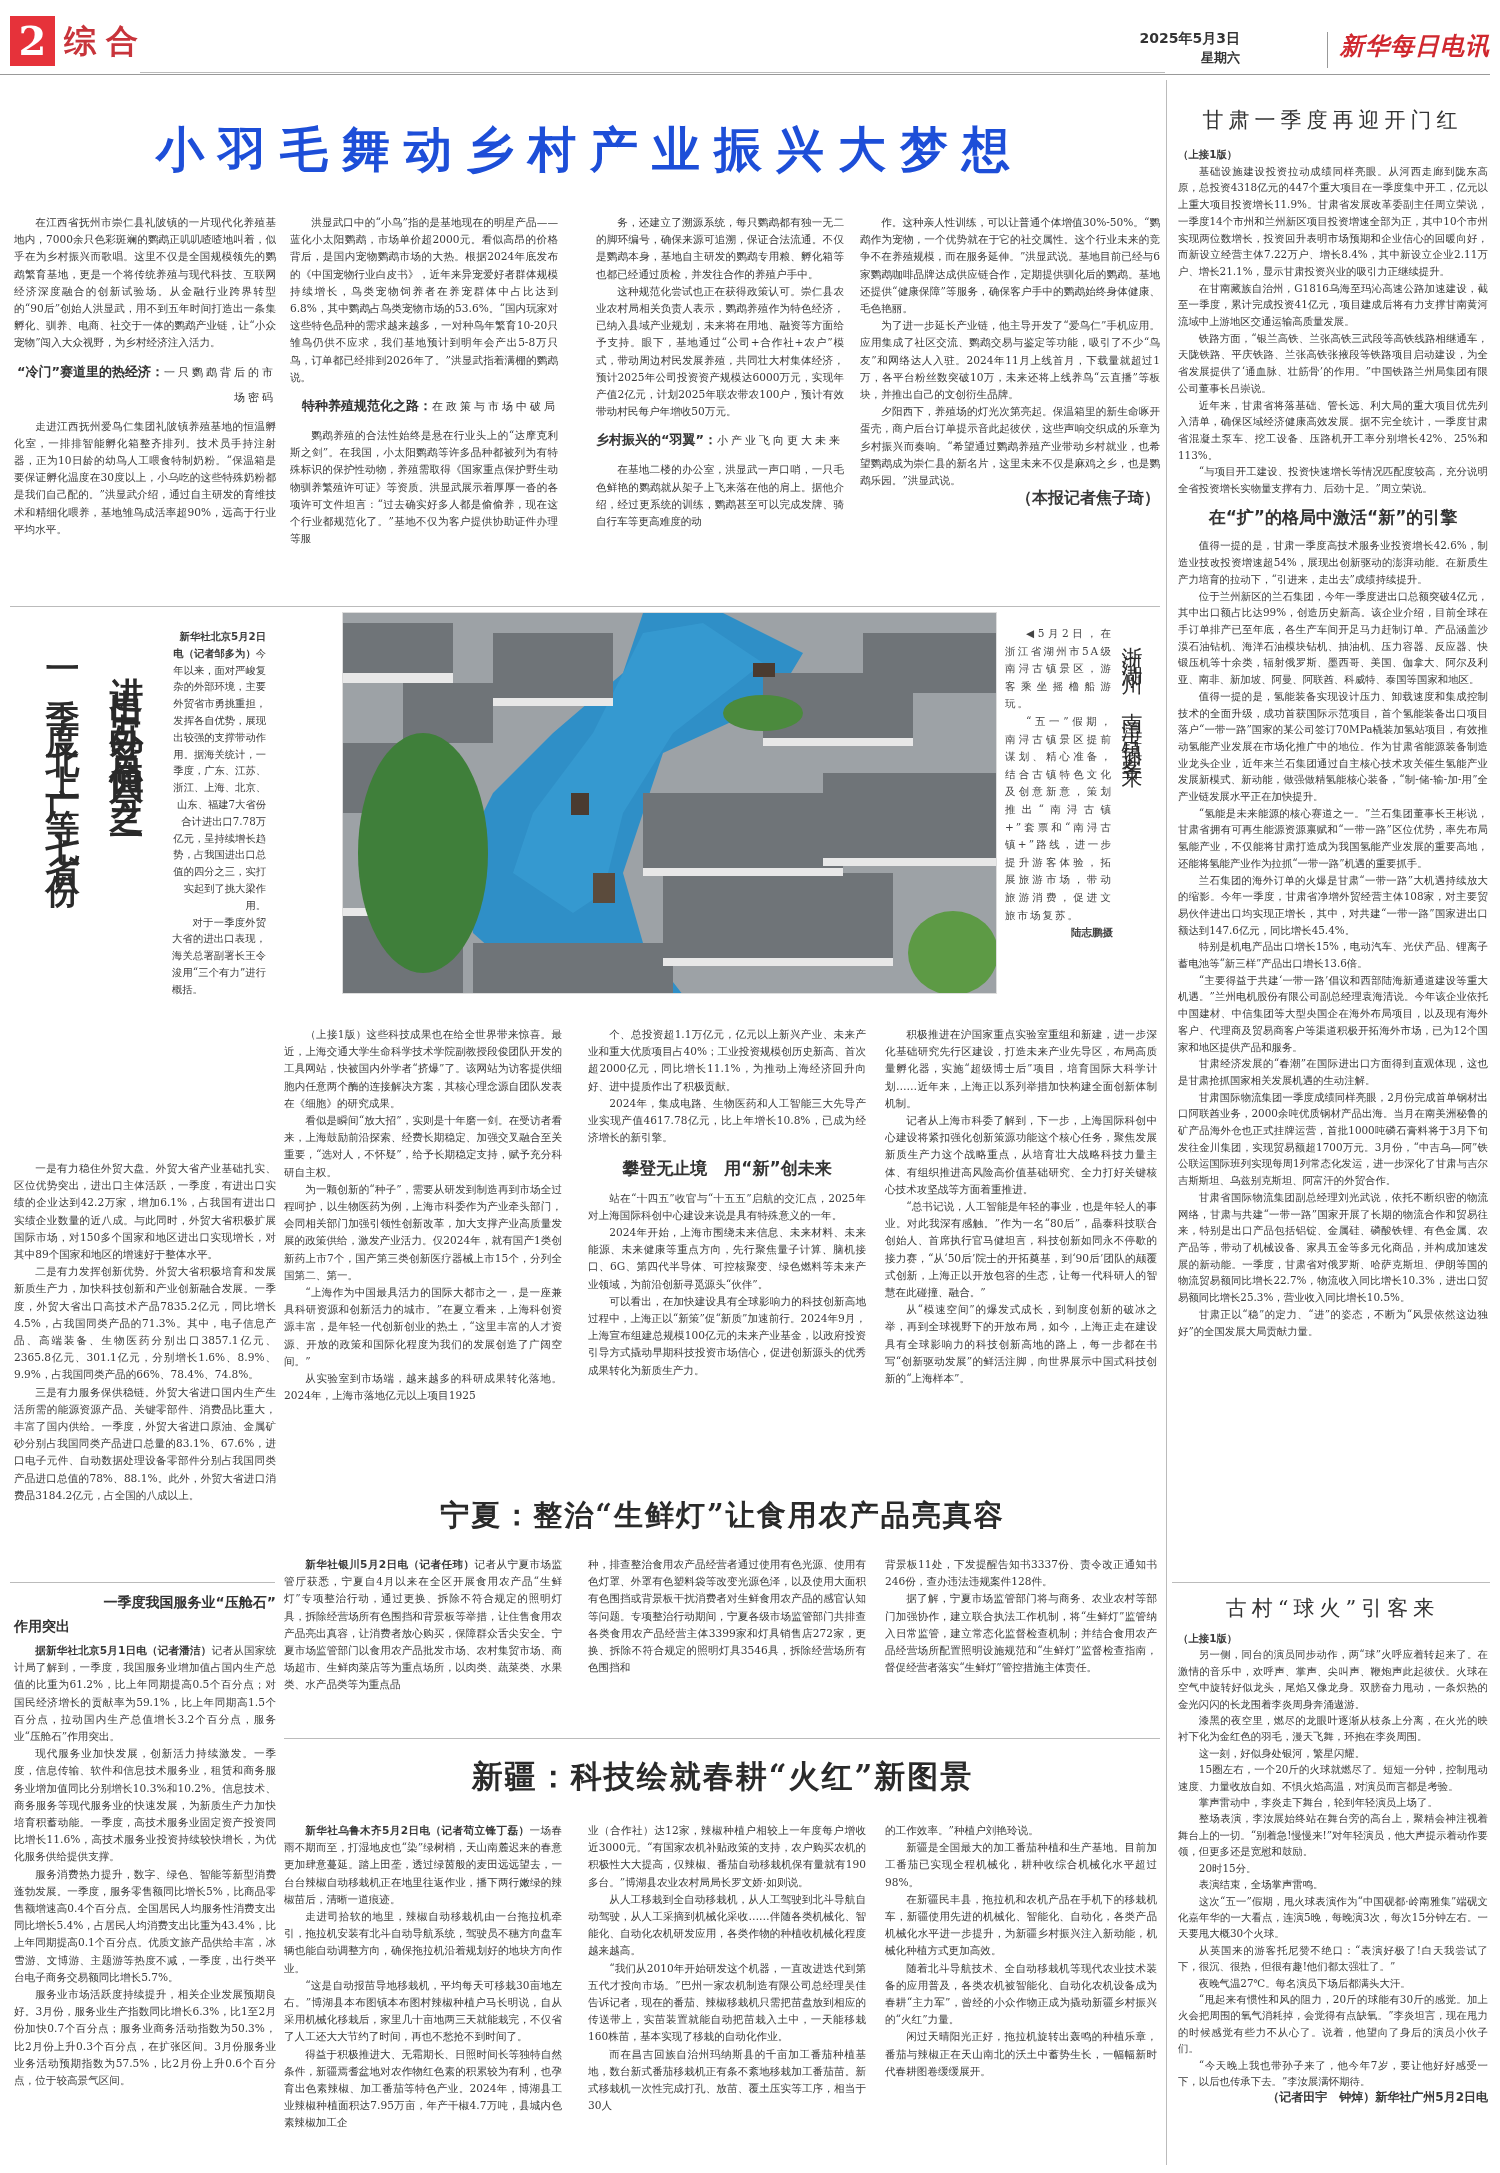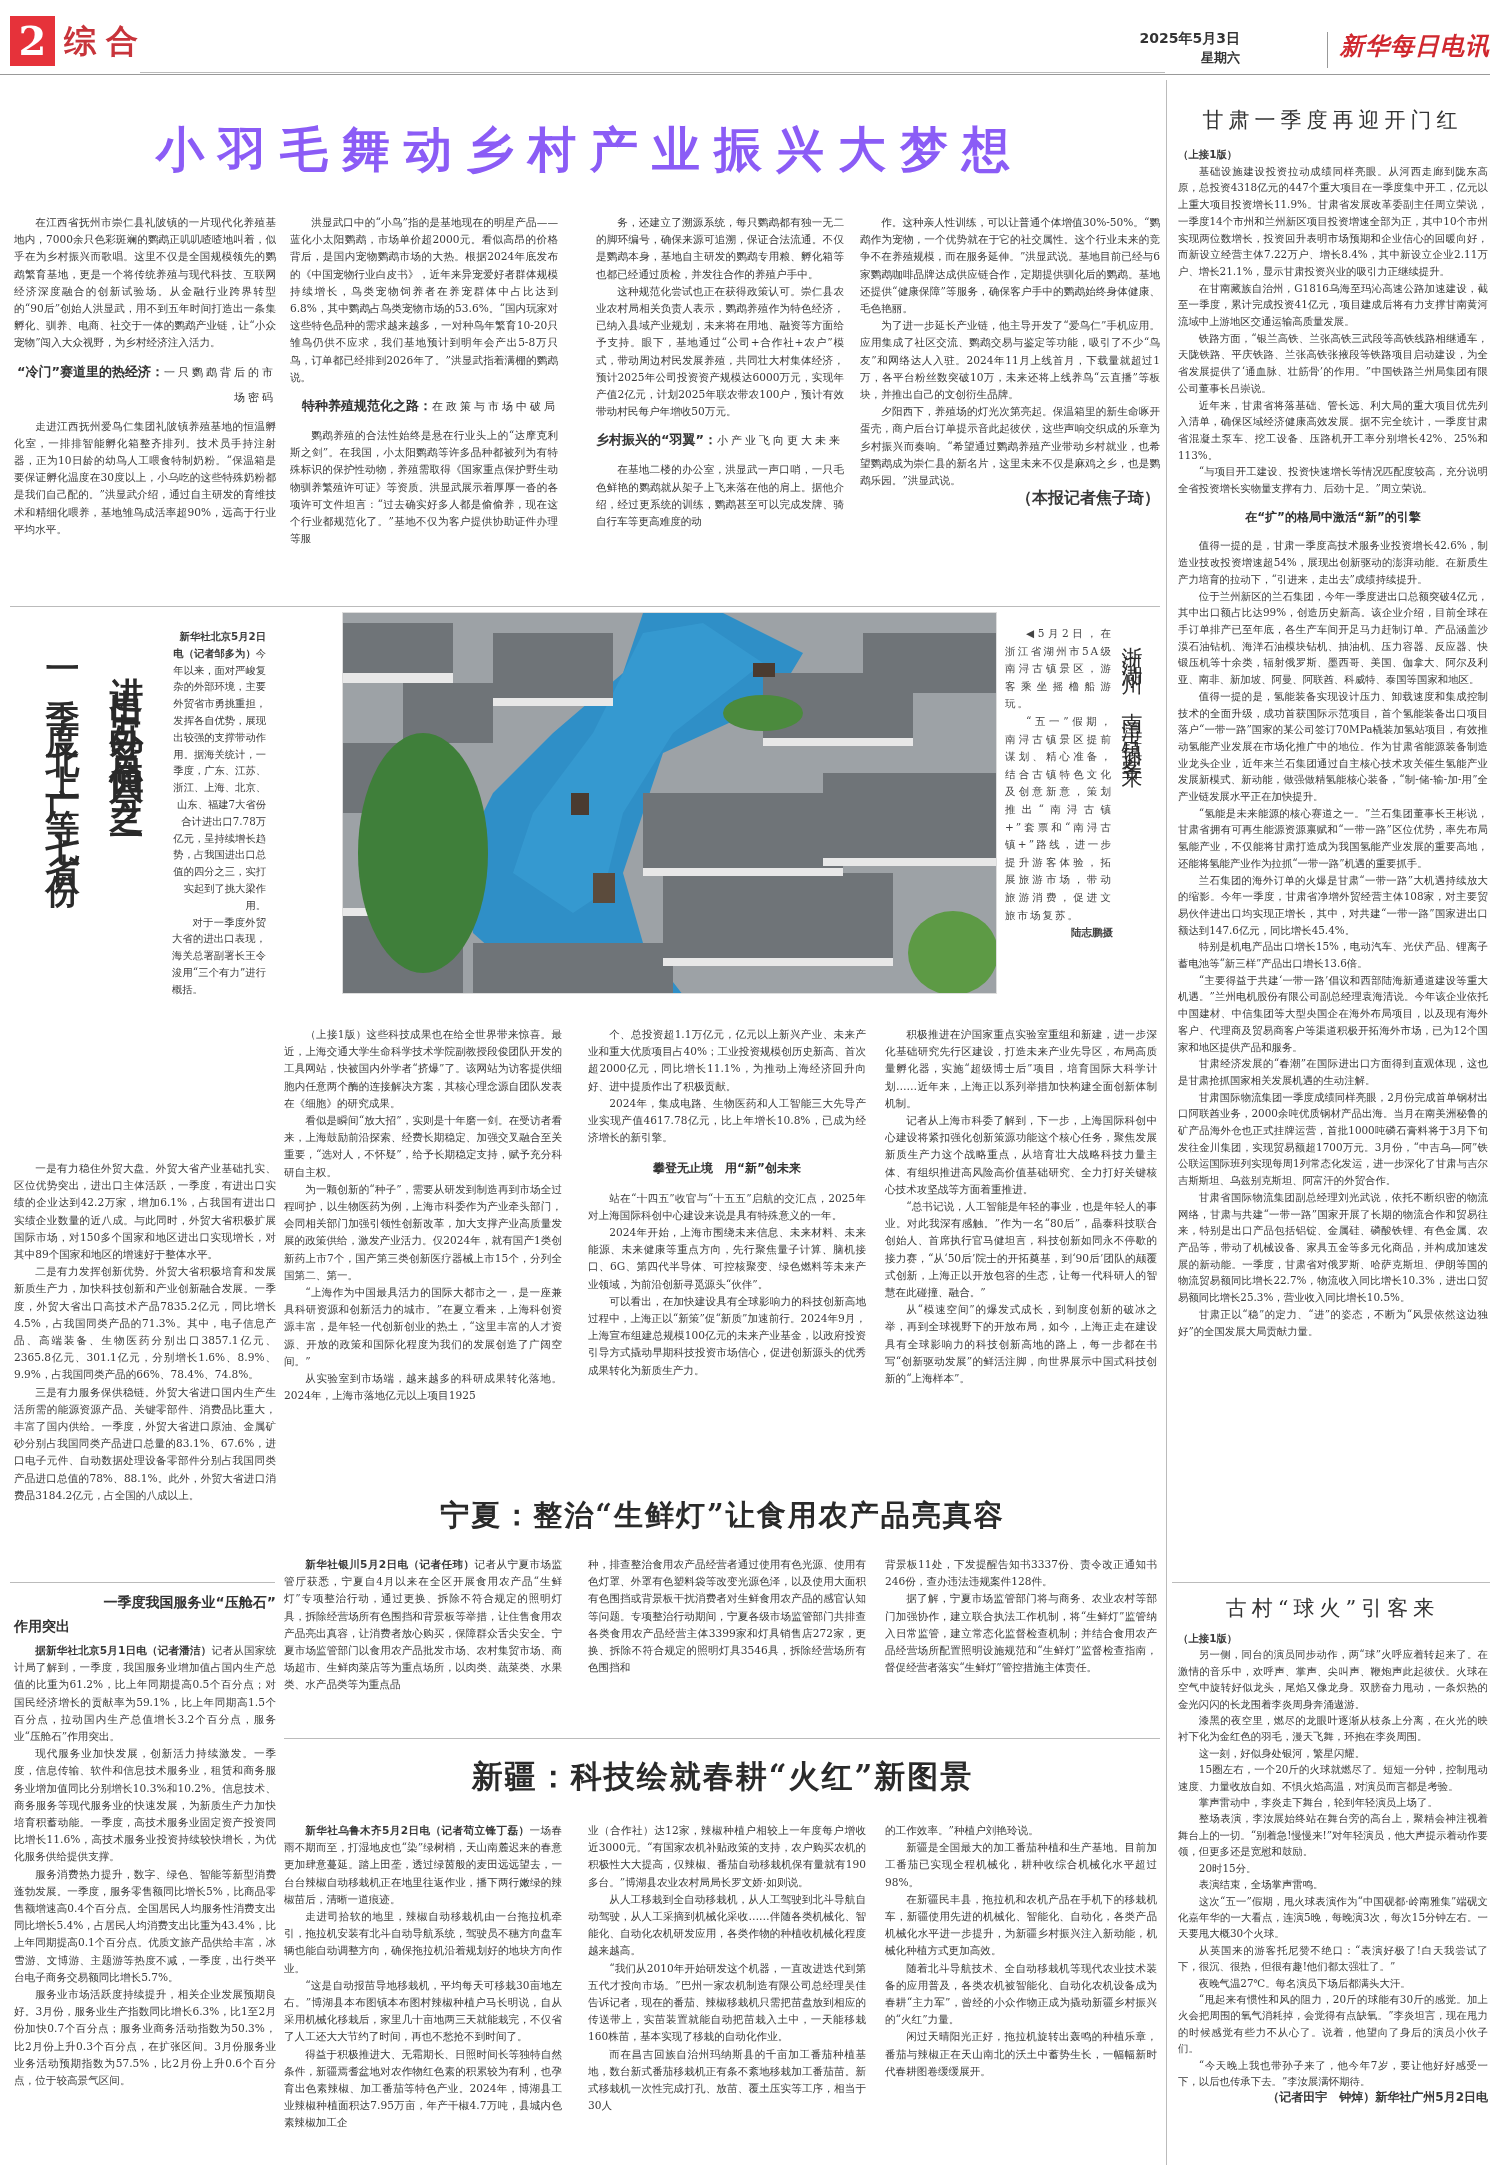"小羽毛舞动乡村产业振兴大梦想" .main-title { color: #8b5cf6 -> #1d4ed8 }
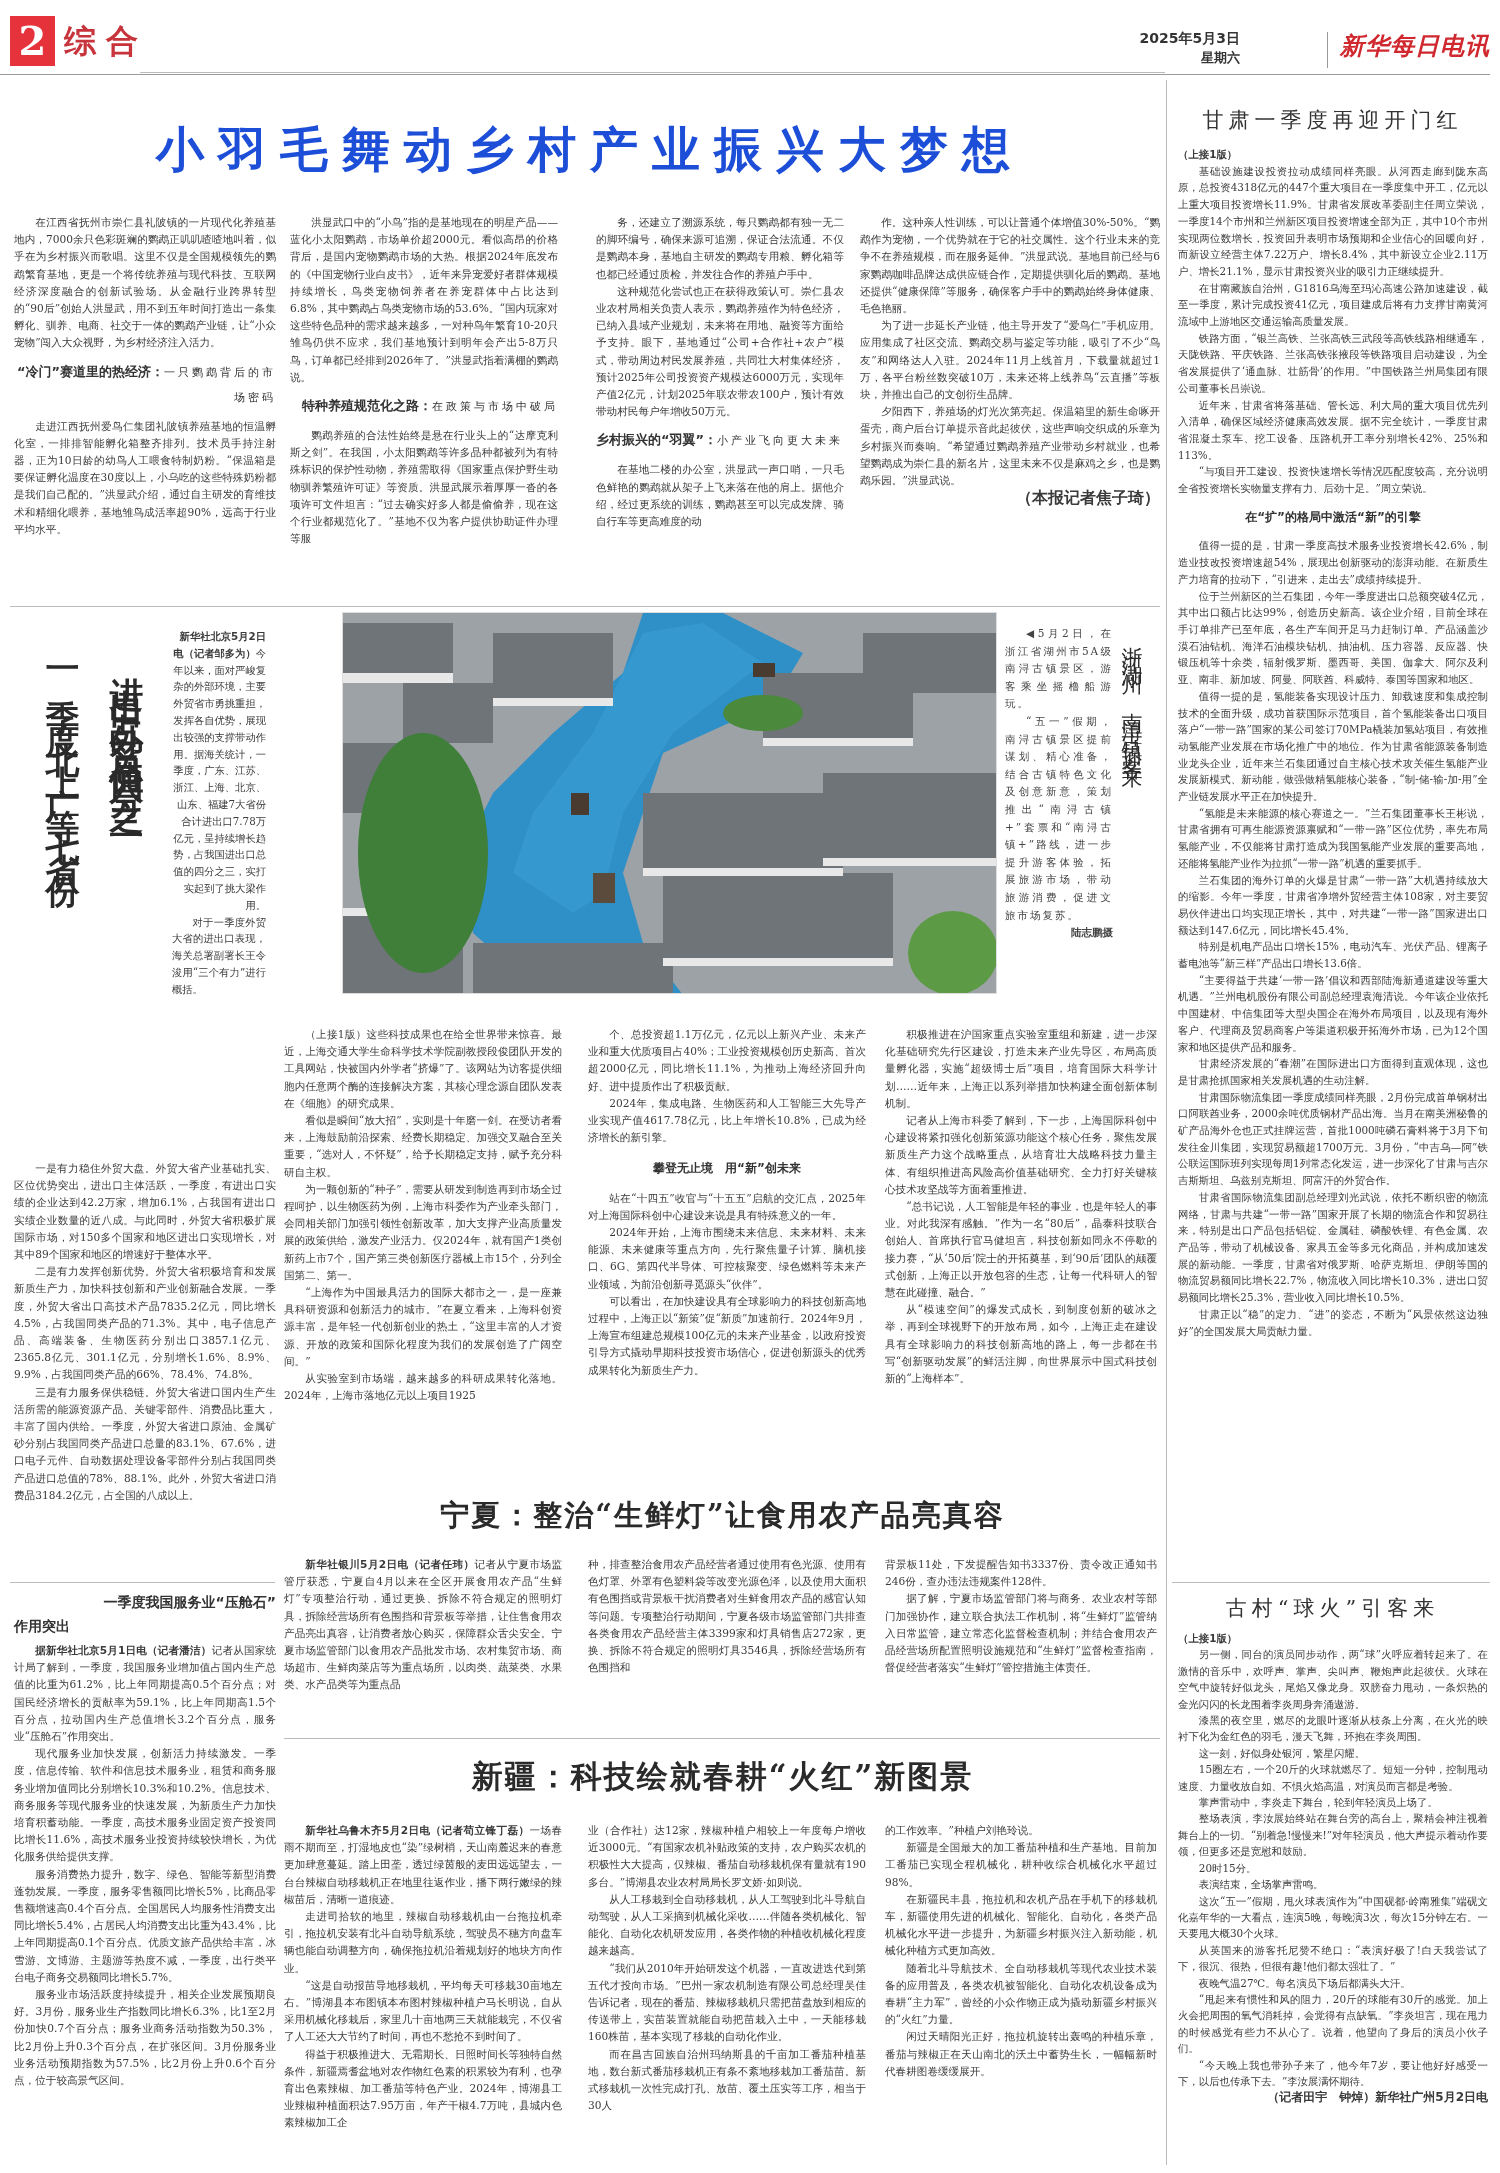"在“扩”的格局中激活“新”的引擎" .shead { font-size: 12px -> 17px }
